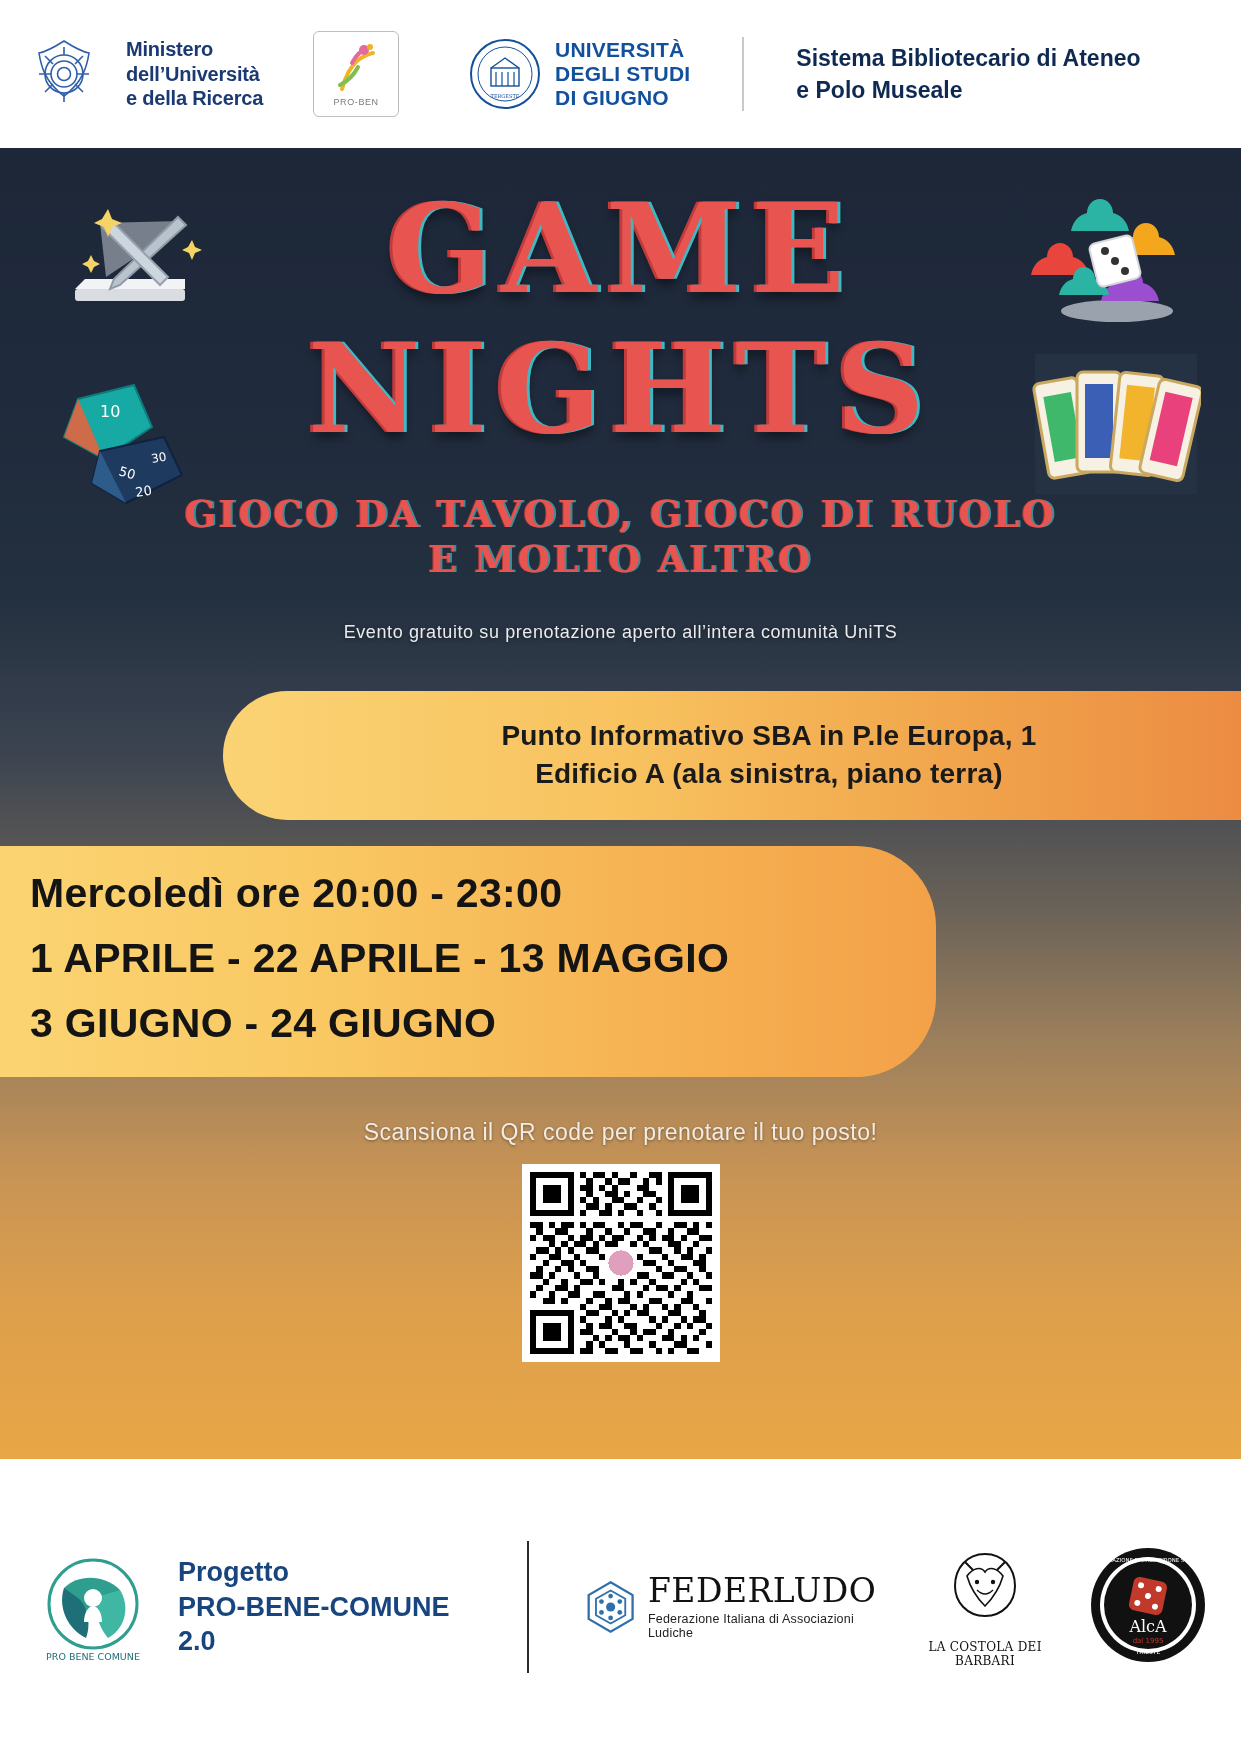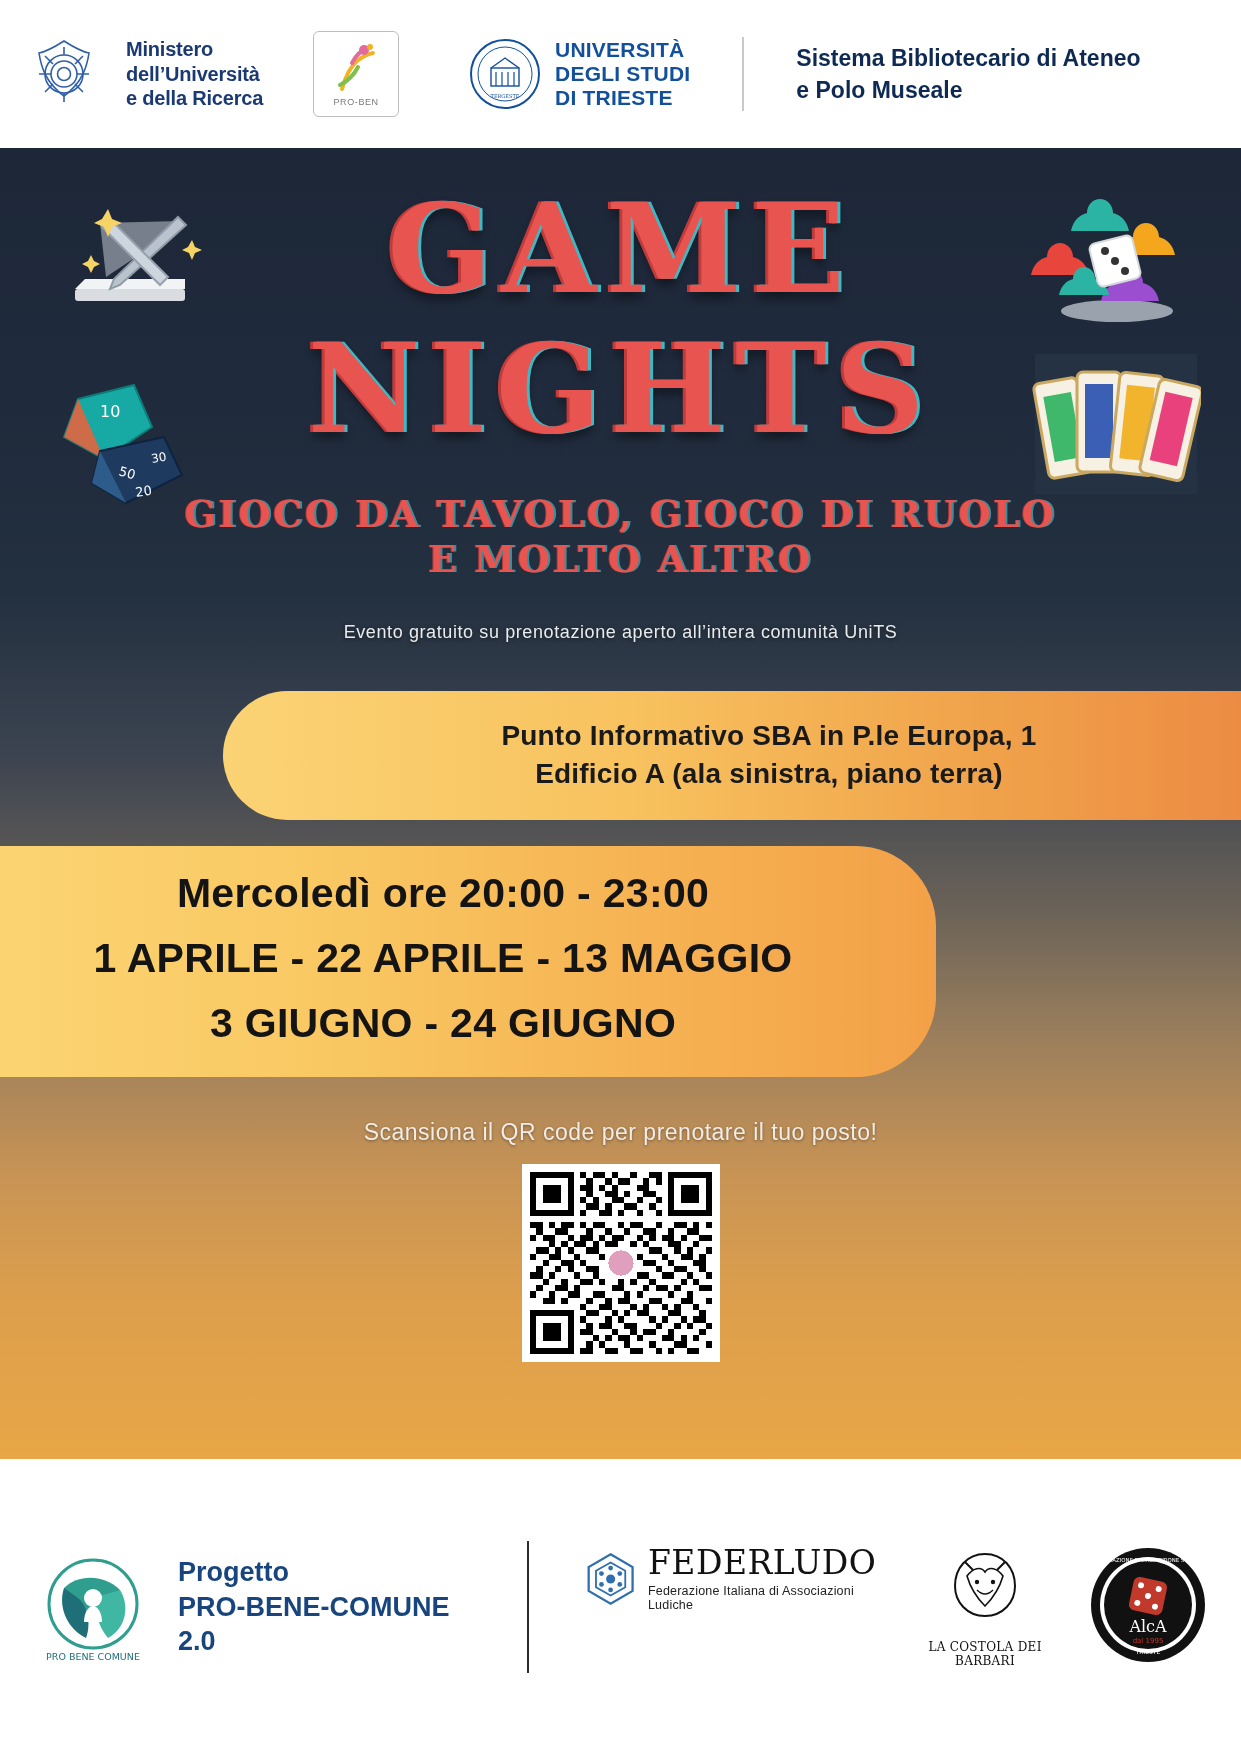"DI TRIESTE" div { text: TRIESTE -> GIUGNO }
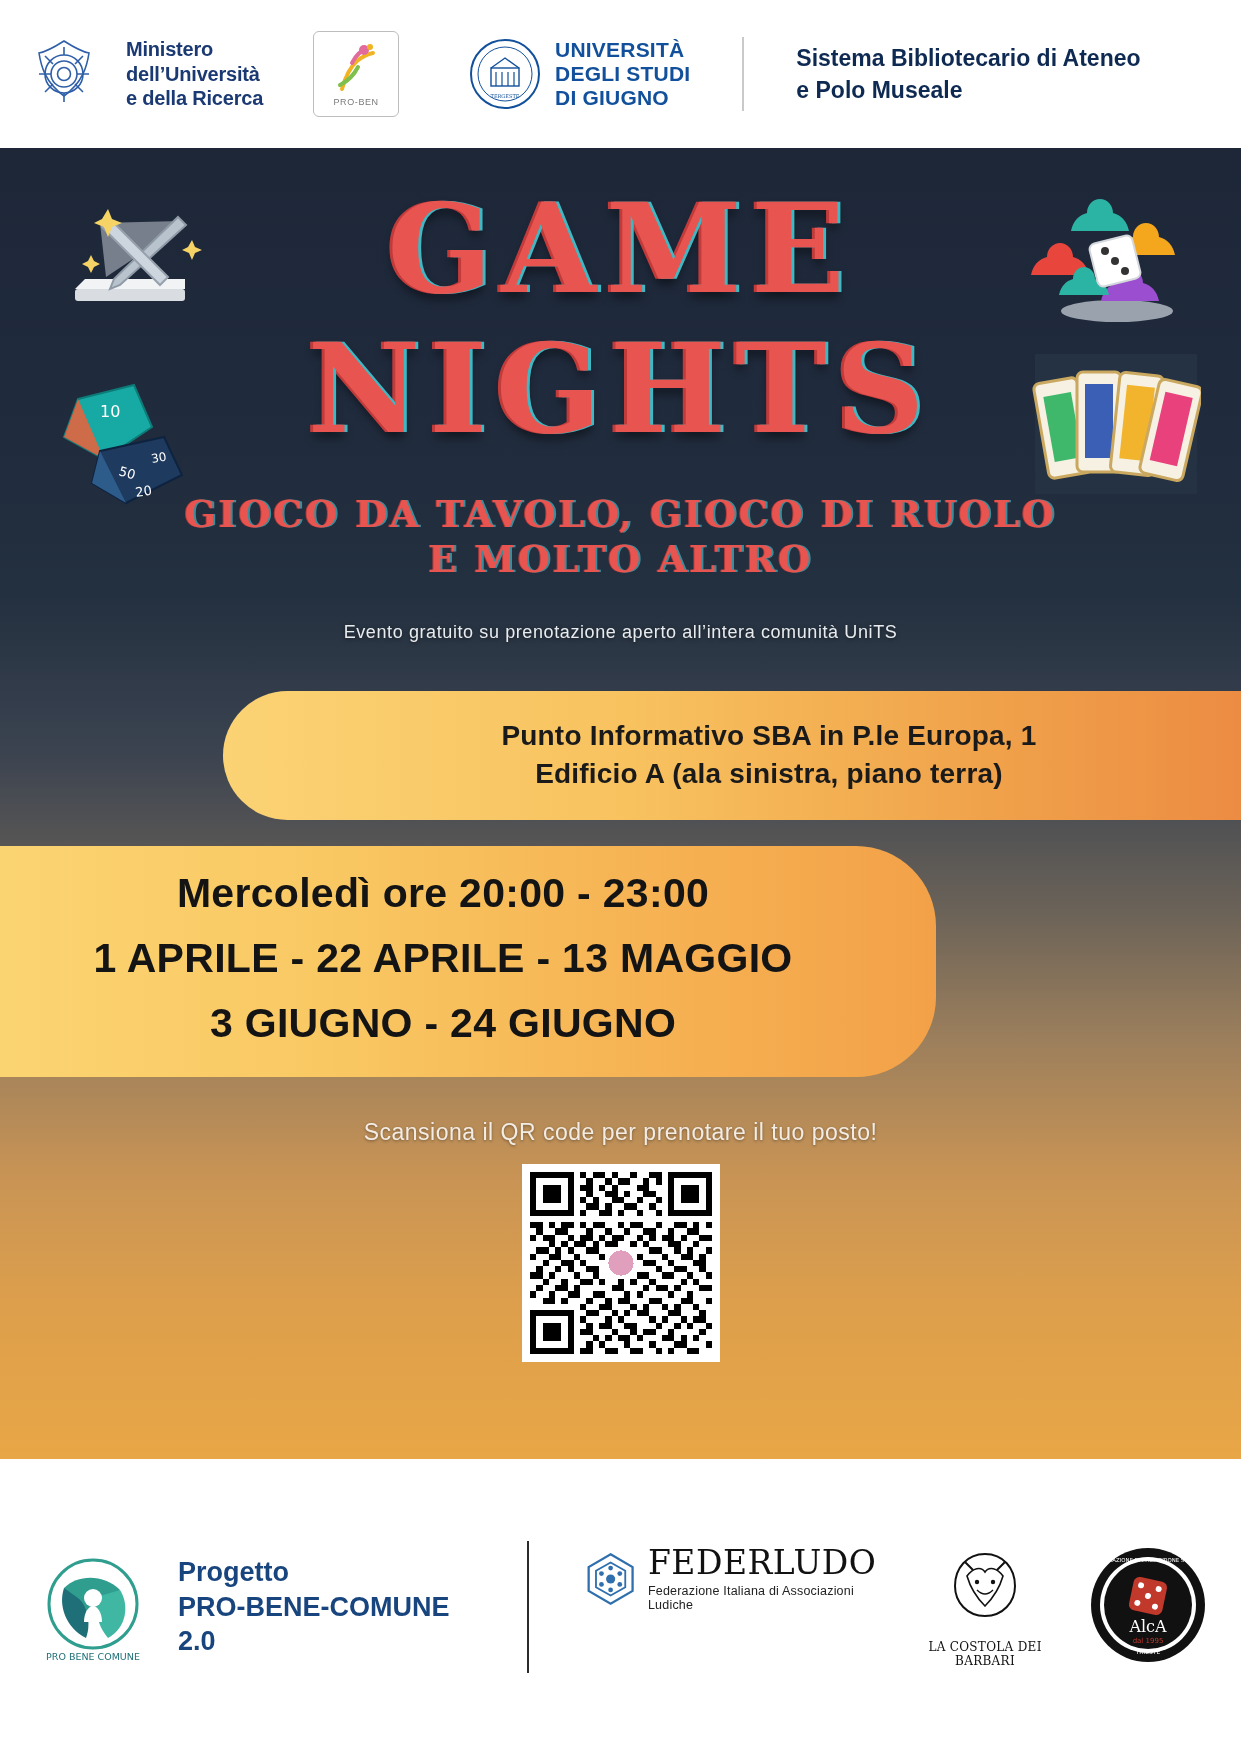"Mercoledì ore 20:00 - 23:00" .dates { text-align: center -> none }
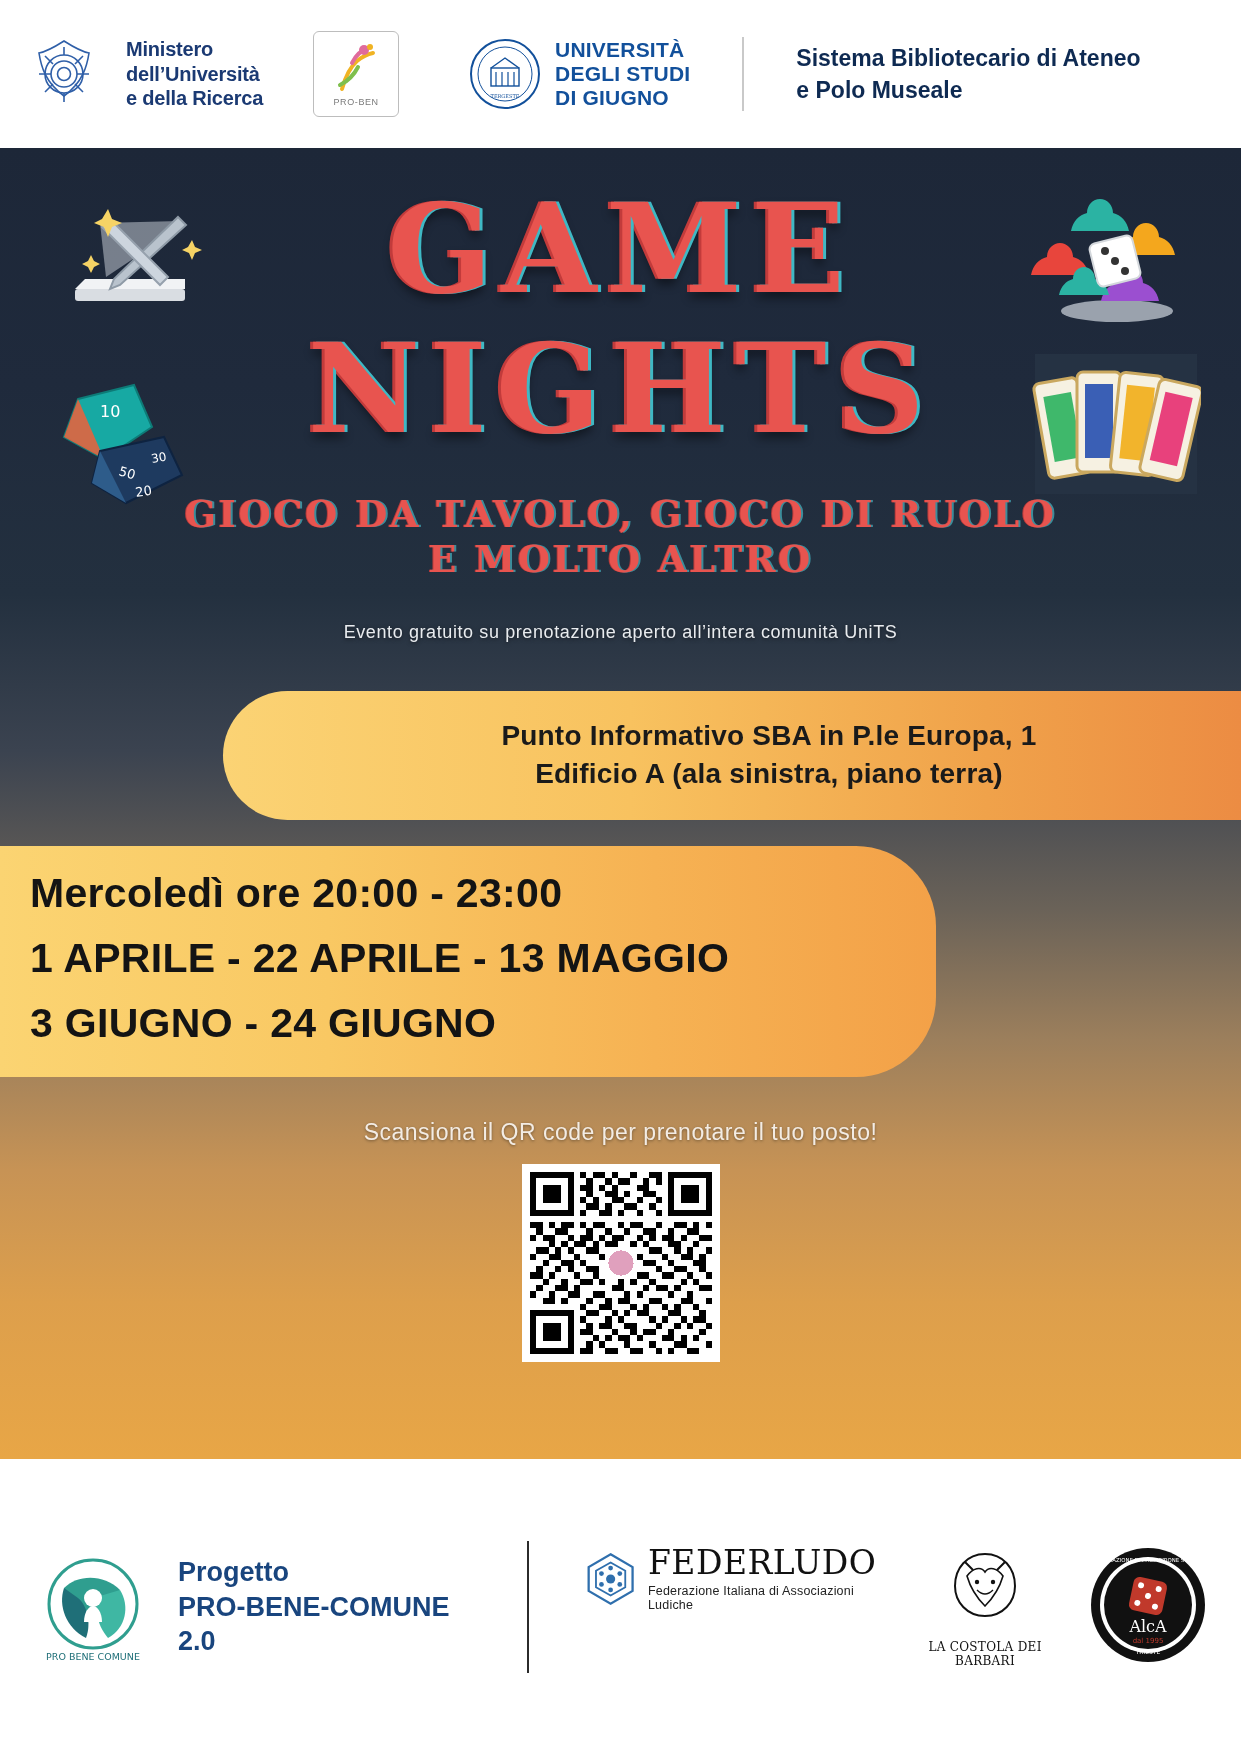"FEDERLUDO" .partners { align-items: flex-start -> center }
